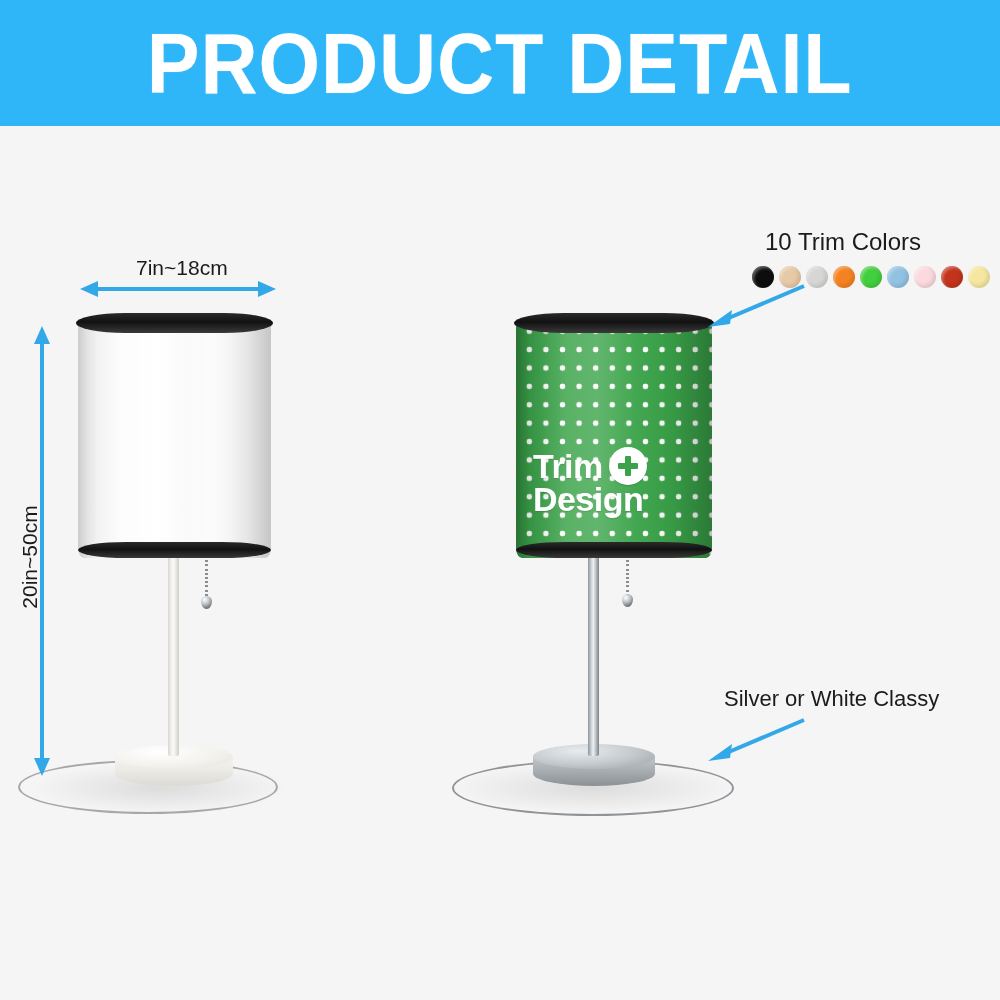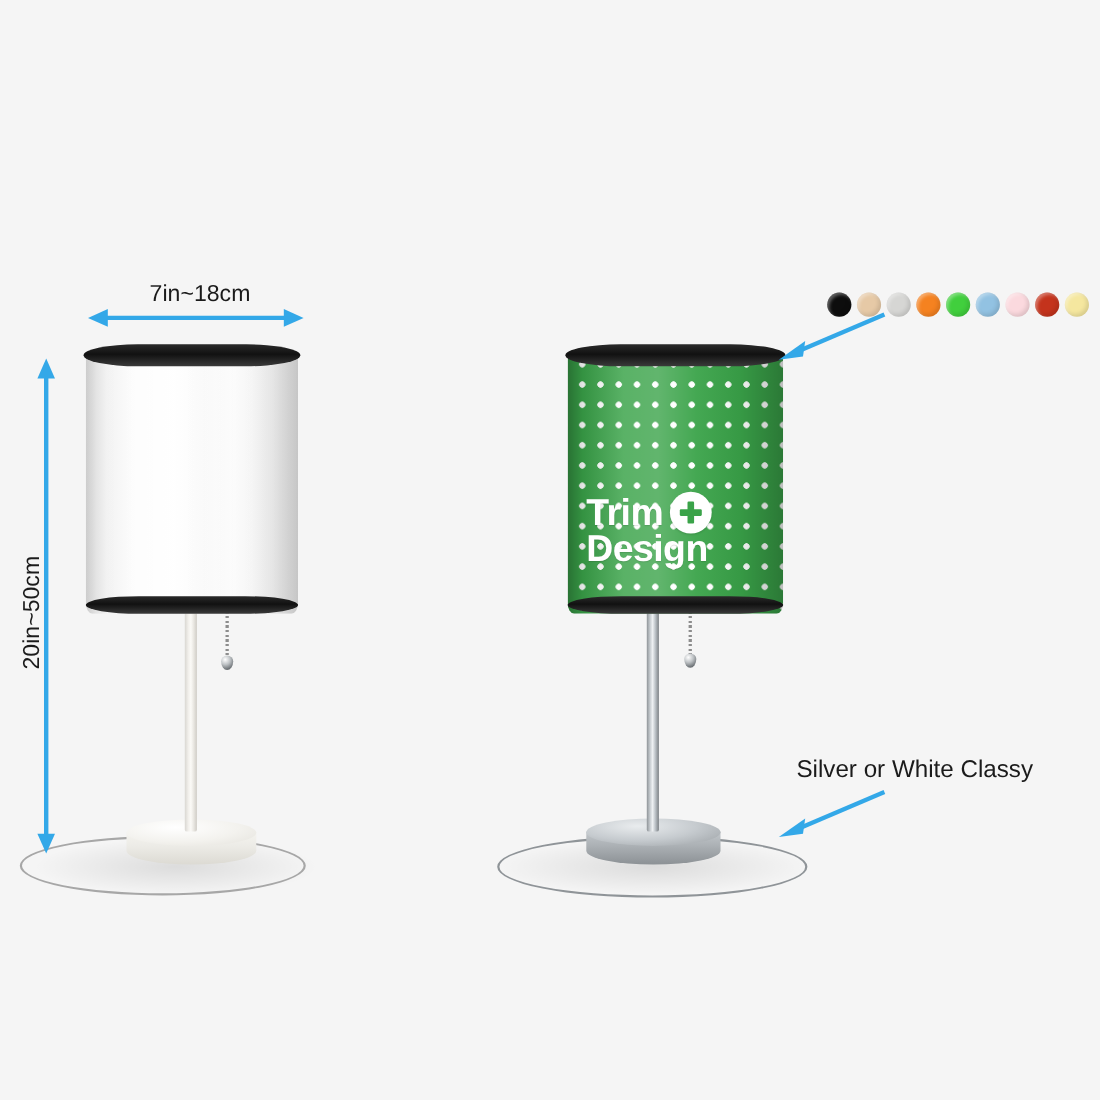"PRODUCT DETAIL" div.banner { html: none -> <div> <div>PRODUCT DETAIL</div> </div> }
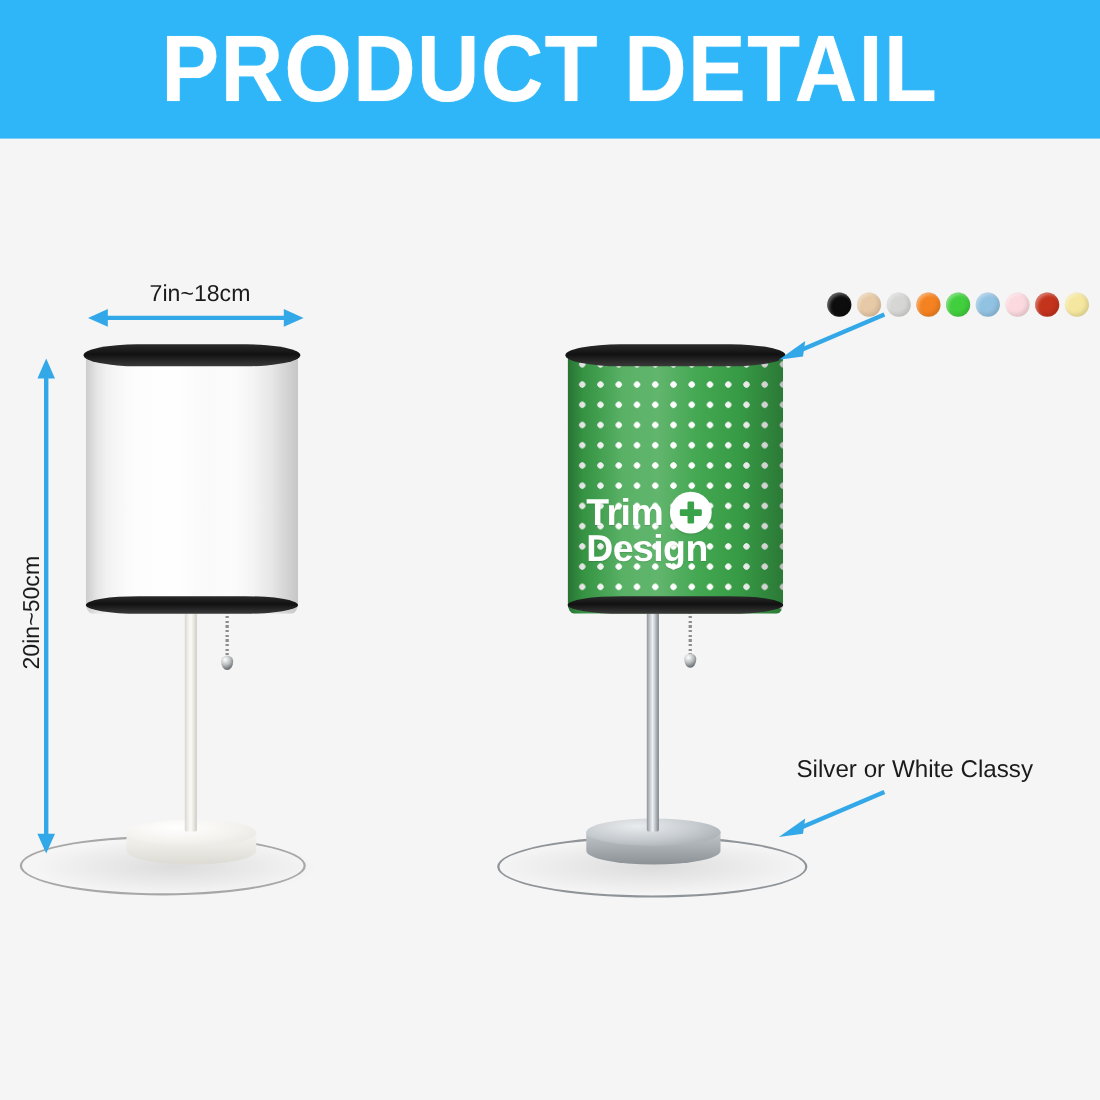"10 Trim Colors" div.label { html: none -> <div>10 Trim Colors</div> }
